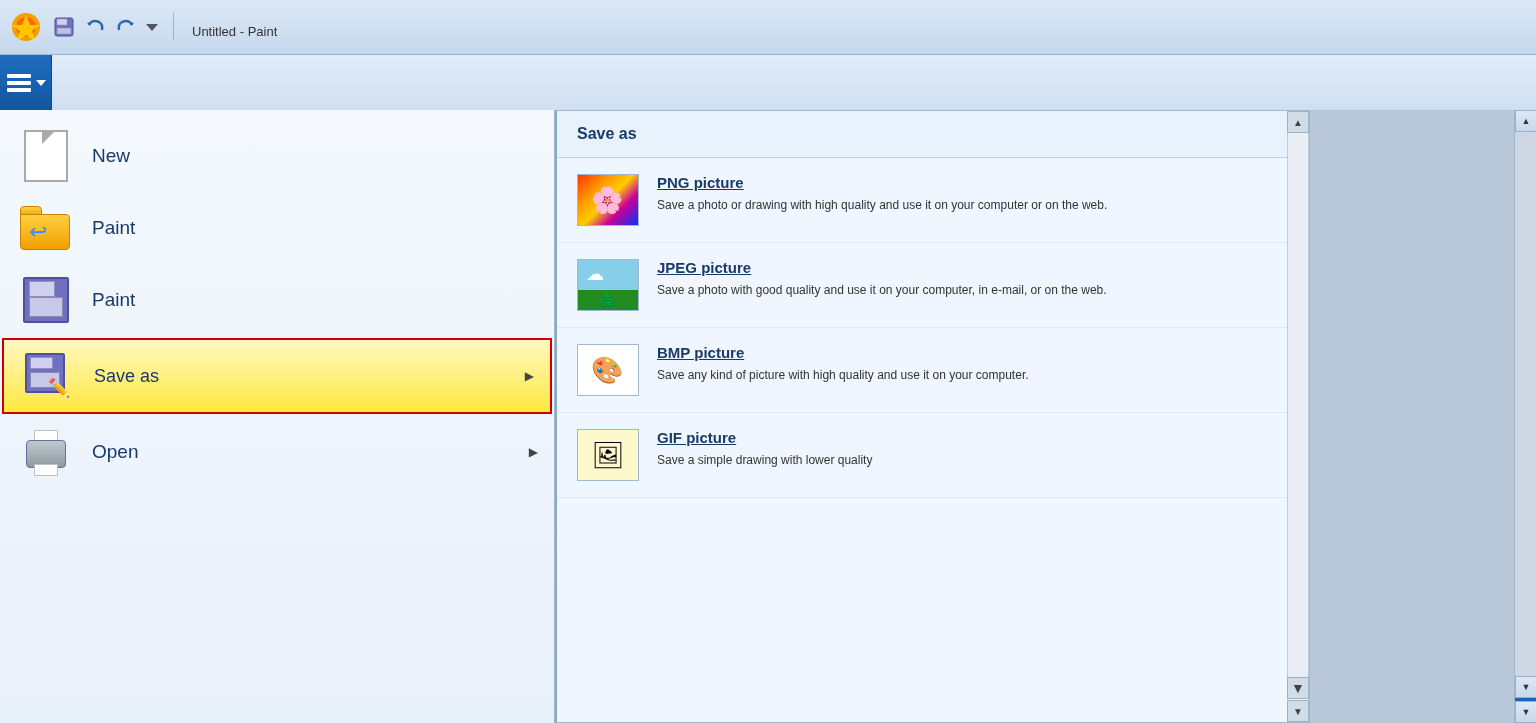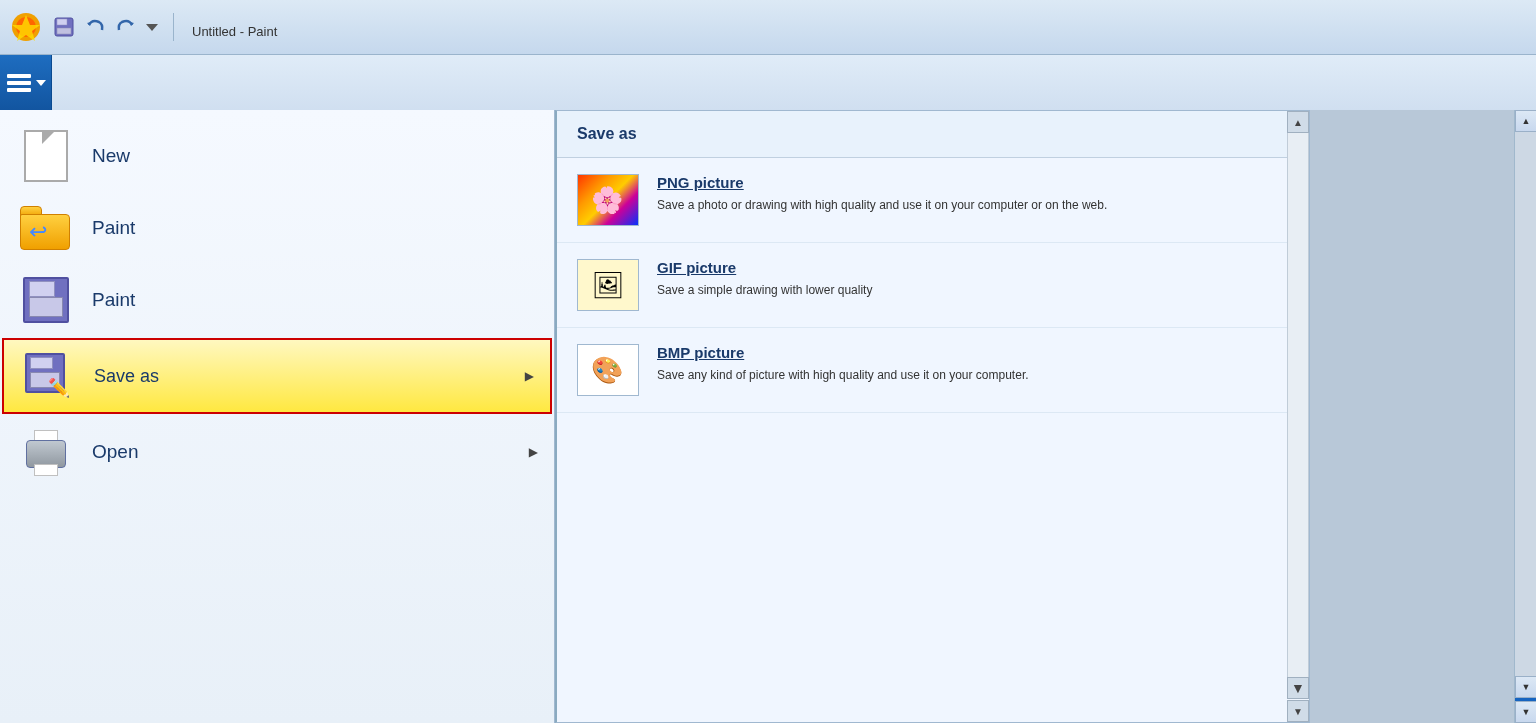"JPEG picture" div.submenu-item { html: none -> <div> <div> <div></div> </div> <div> <div>JPEG picture</div> <div>Save a photo with good quality and use it on your computer, in e-mail, or on the web.</div> </div> </div> }
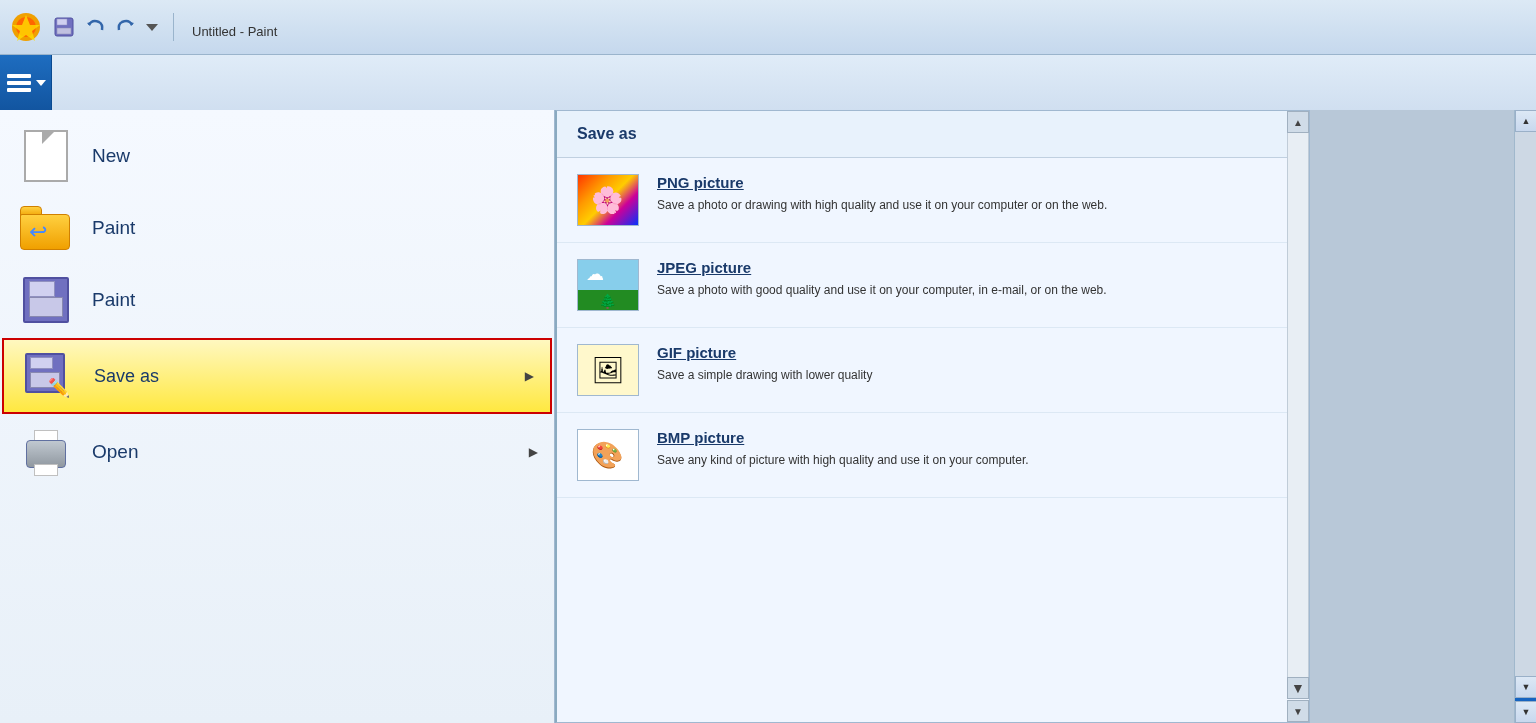"GIF picture" div.submenu-item { order: before "BMP picture" -> after "BMP picture" }
